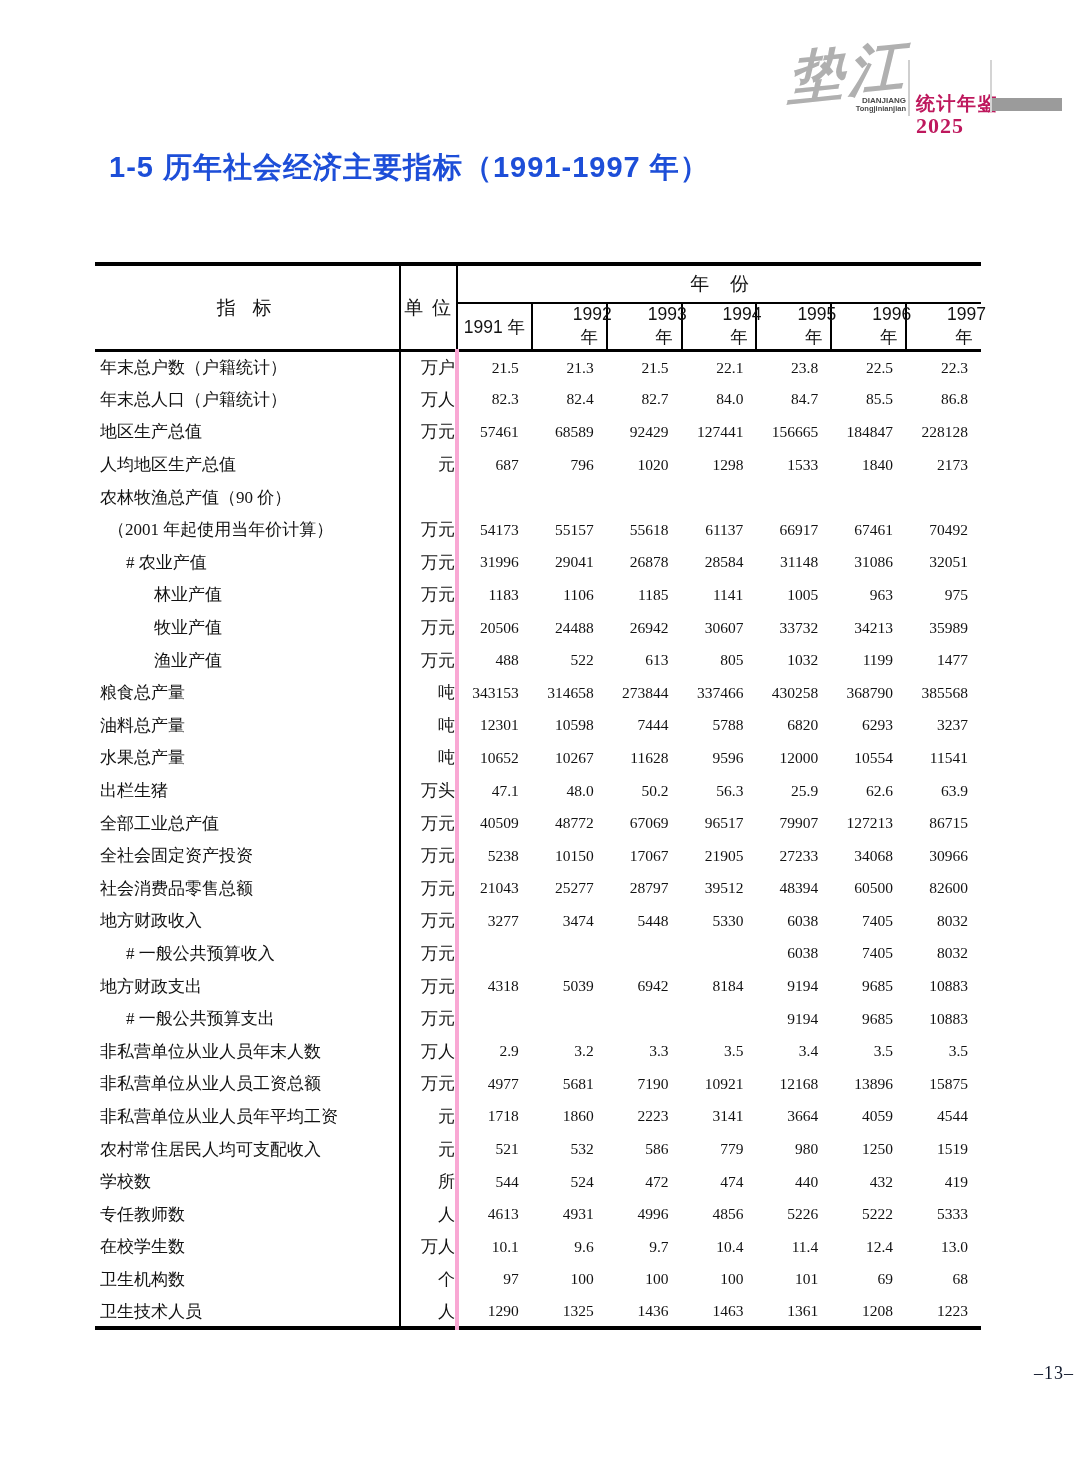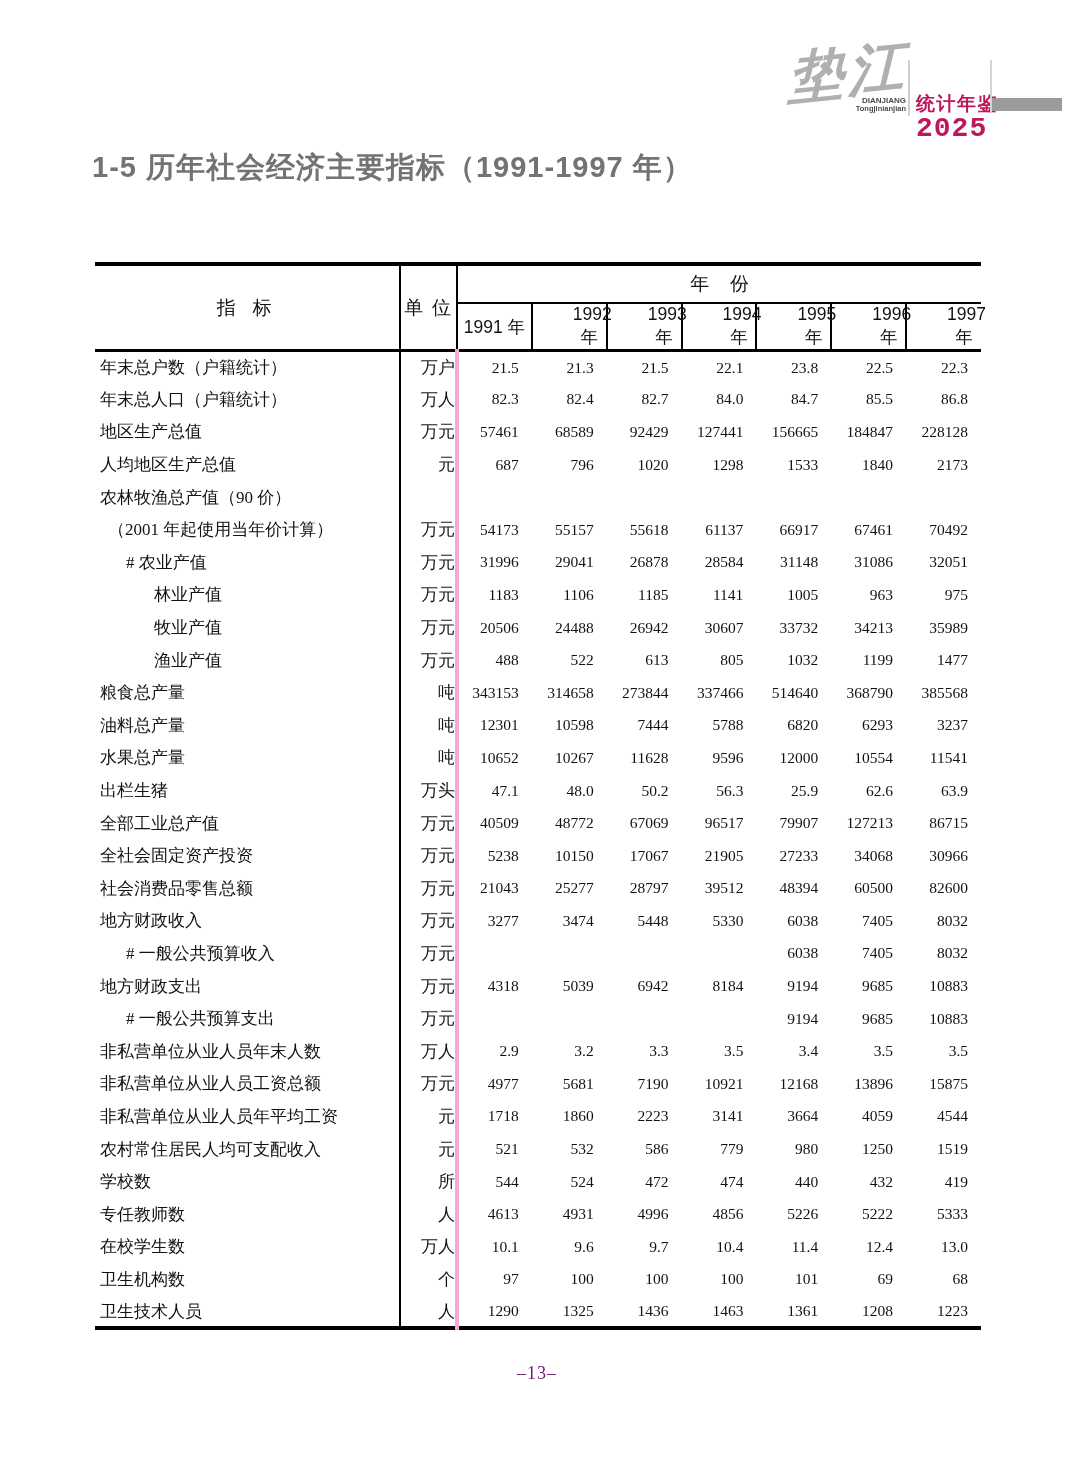"2025" .brand-cn .yearbook-year { font-family: Liberation Mono, monospace -> Liberation Serif, serif; font-size: 28px -> 22px }
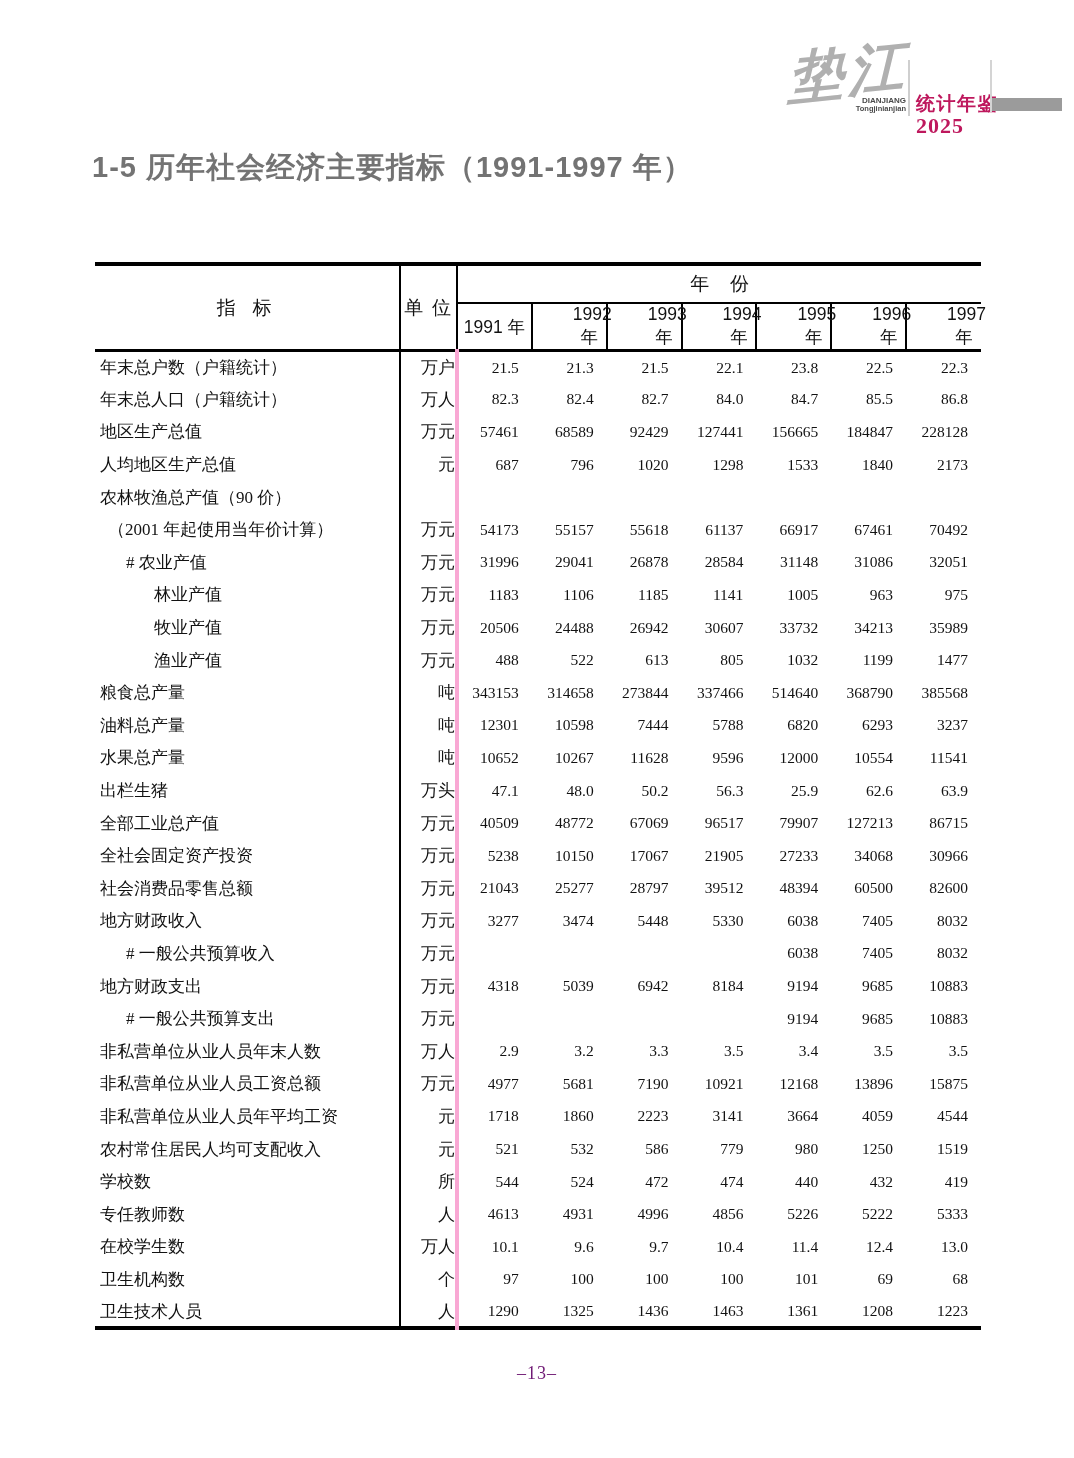"1-5 历年社会经济主要指标（1991-1997 年）" .page-title { color: #737373 -> #1d4ed8; left: 92px -> 109px }
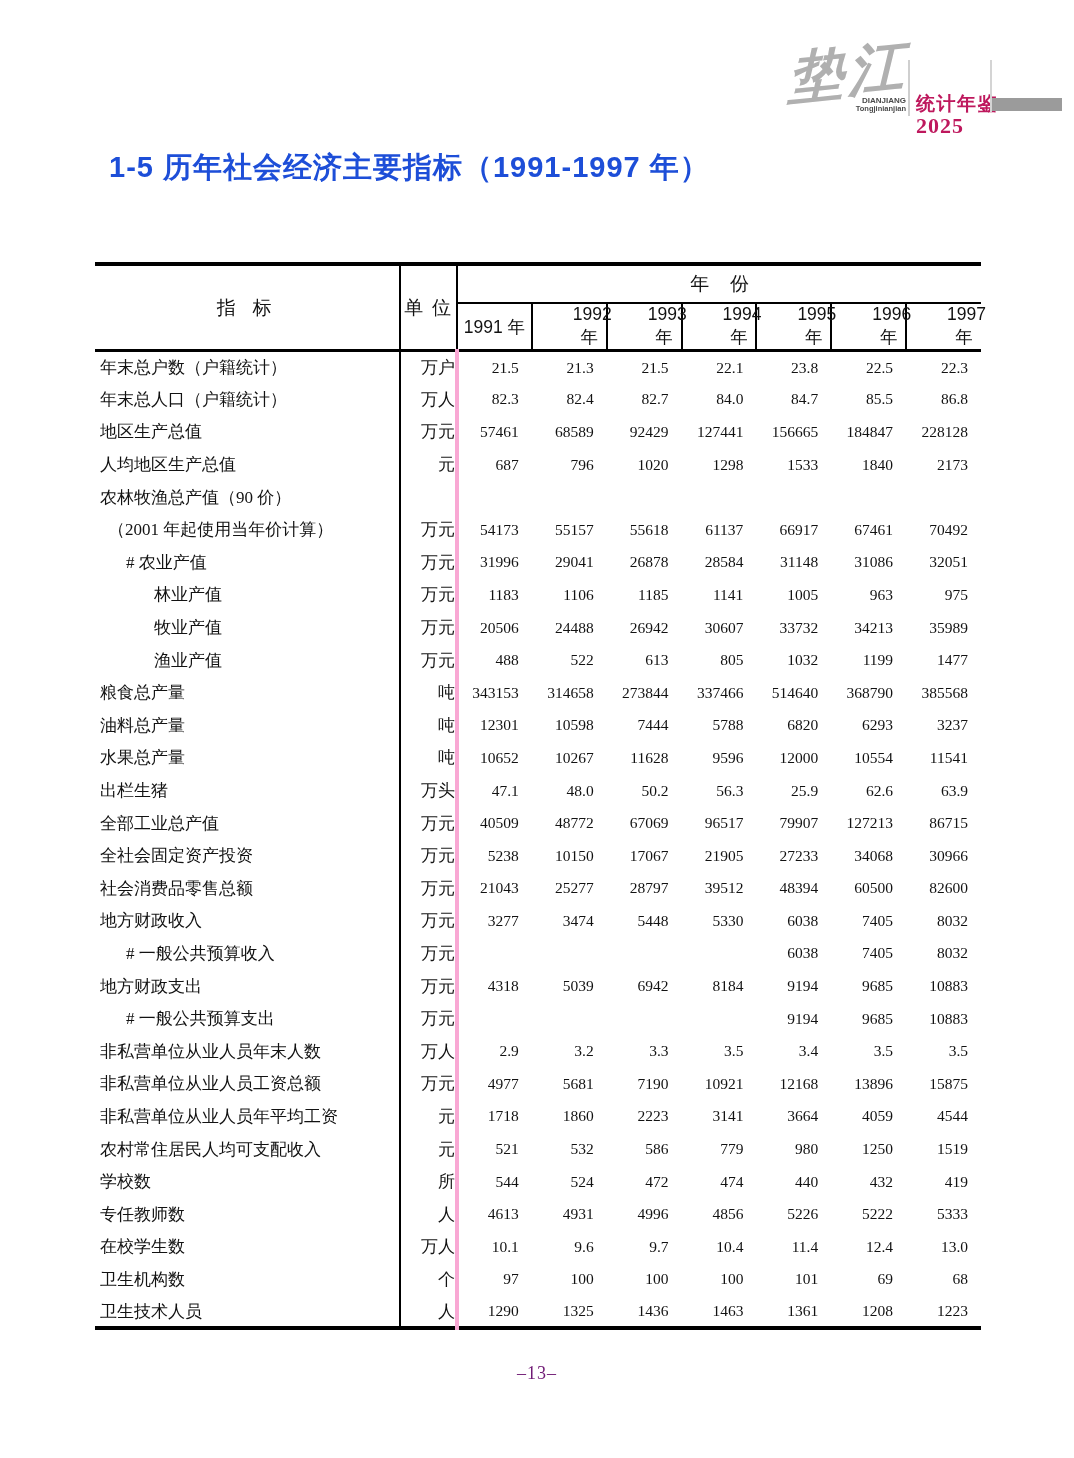"514640" td.c-val { text: 514640 -> 430258 }
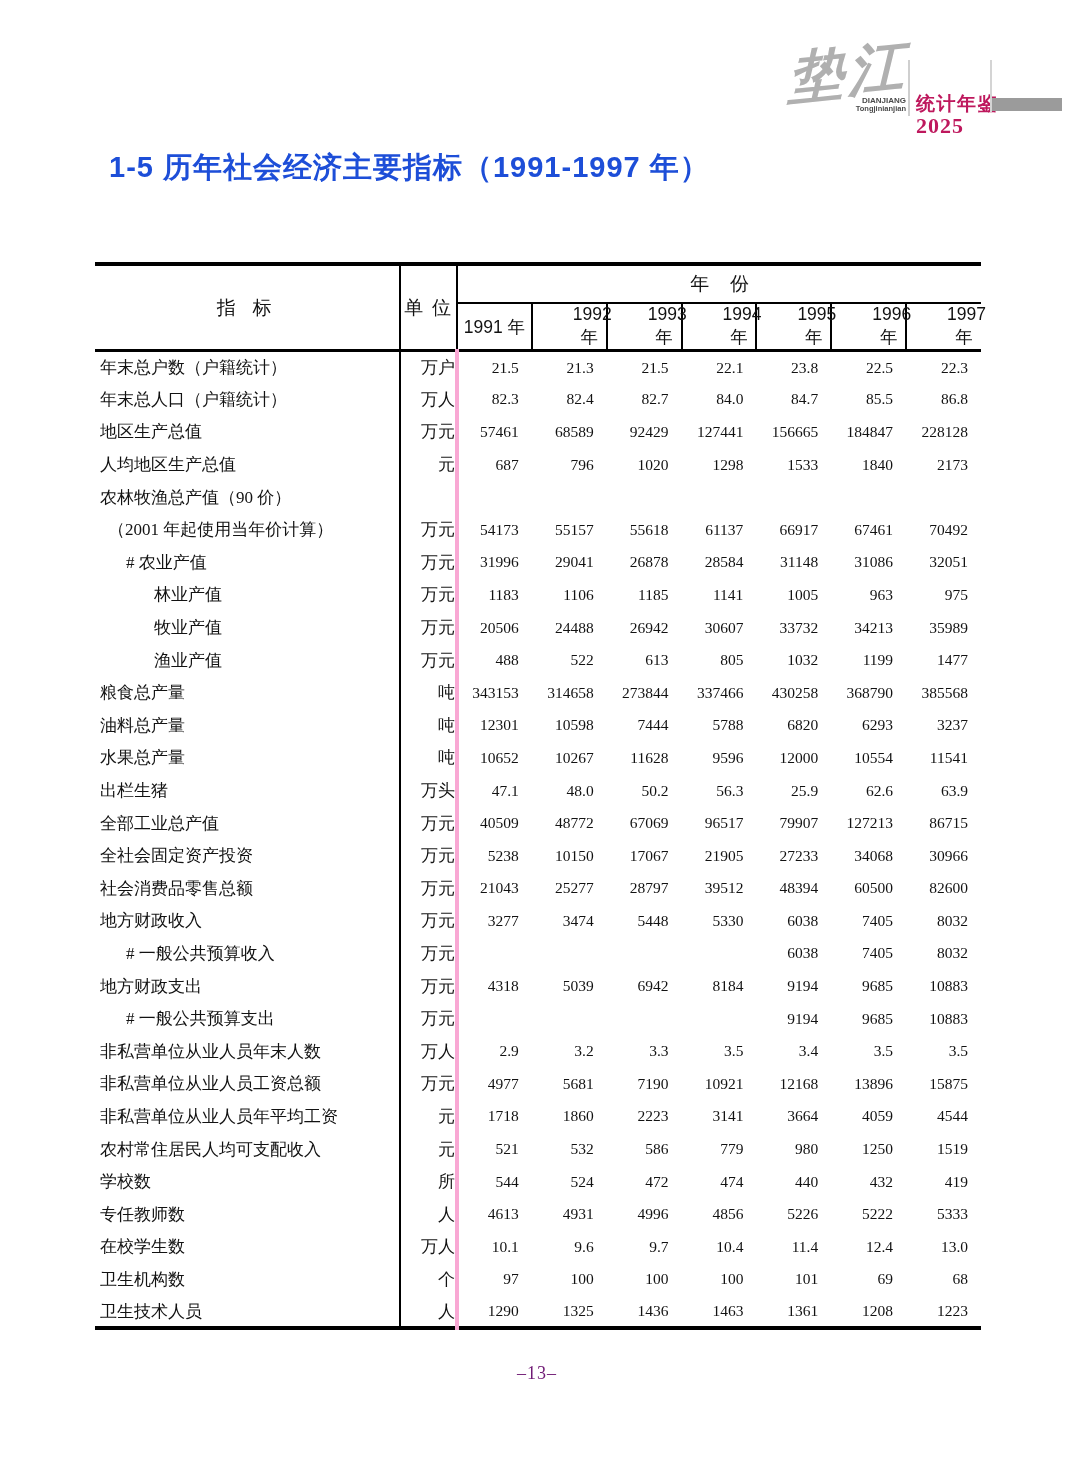"–13–" .page-num { color: #701a75 -> #0f172a; text-align: center -> right }
